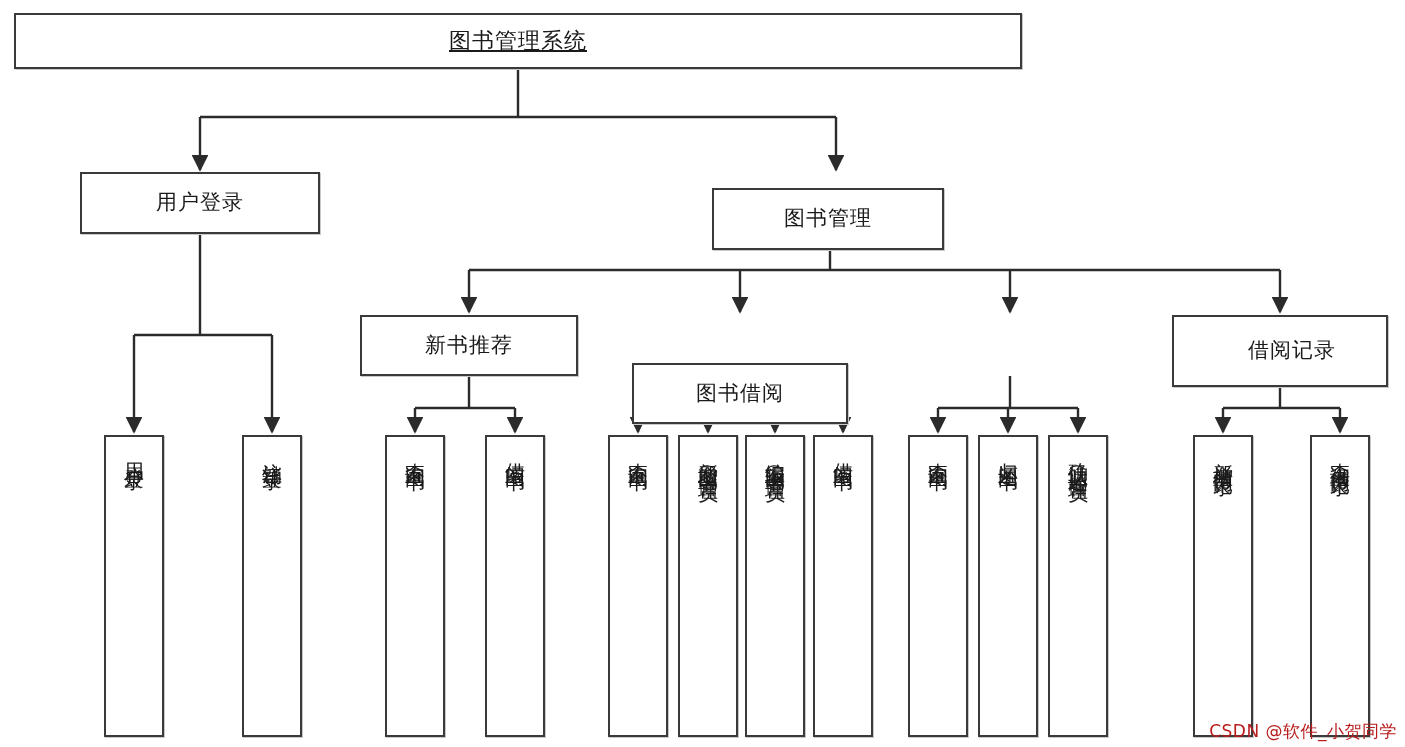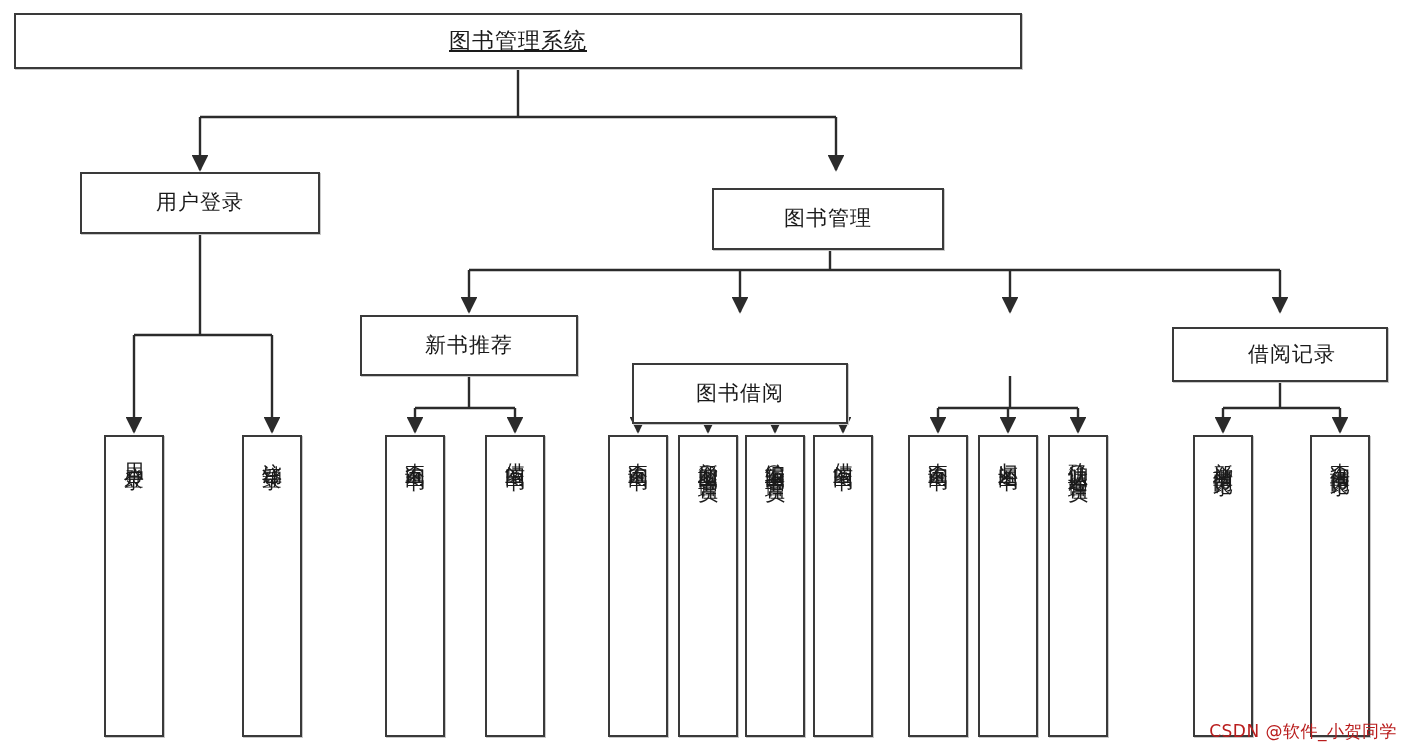"借阅记录" div.node { height: 55px -> 72px; top: 327px -> 315px }
